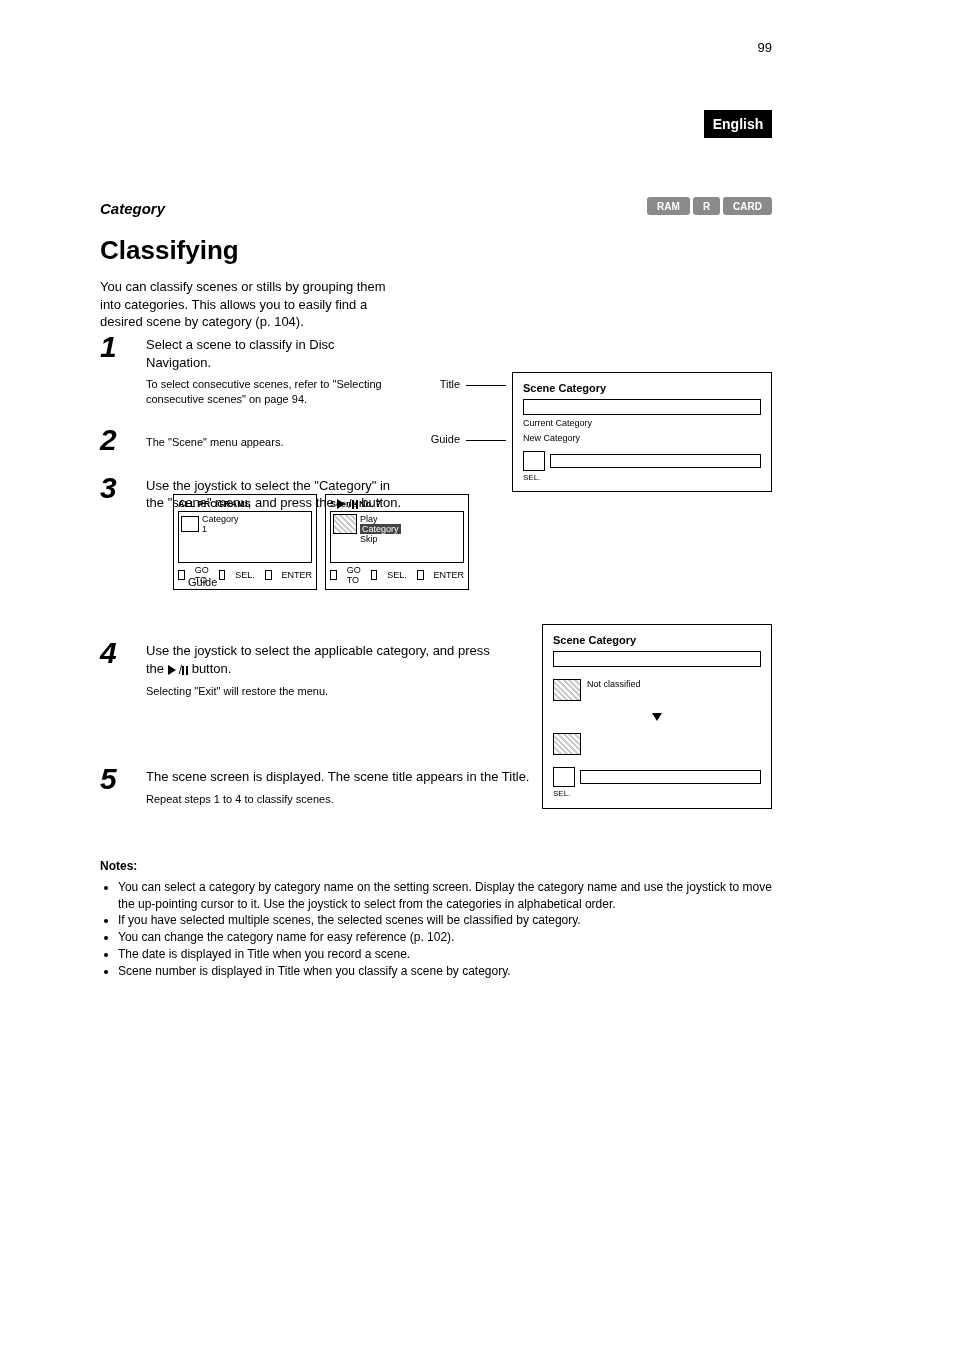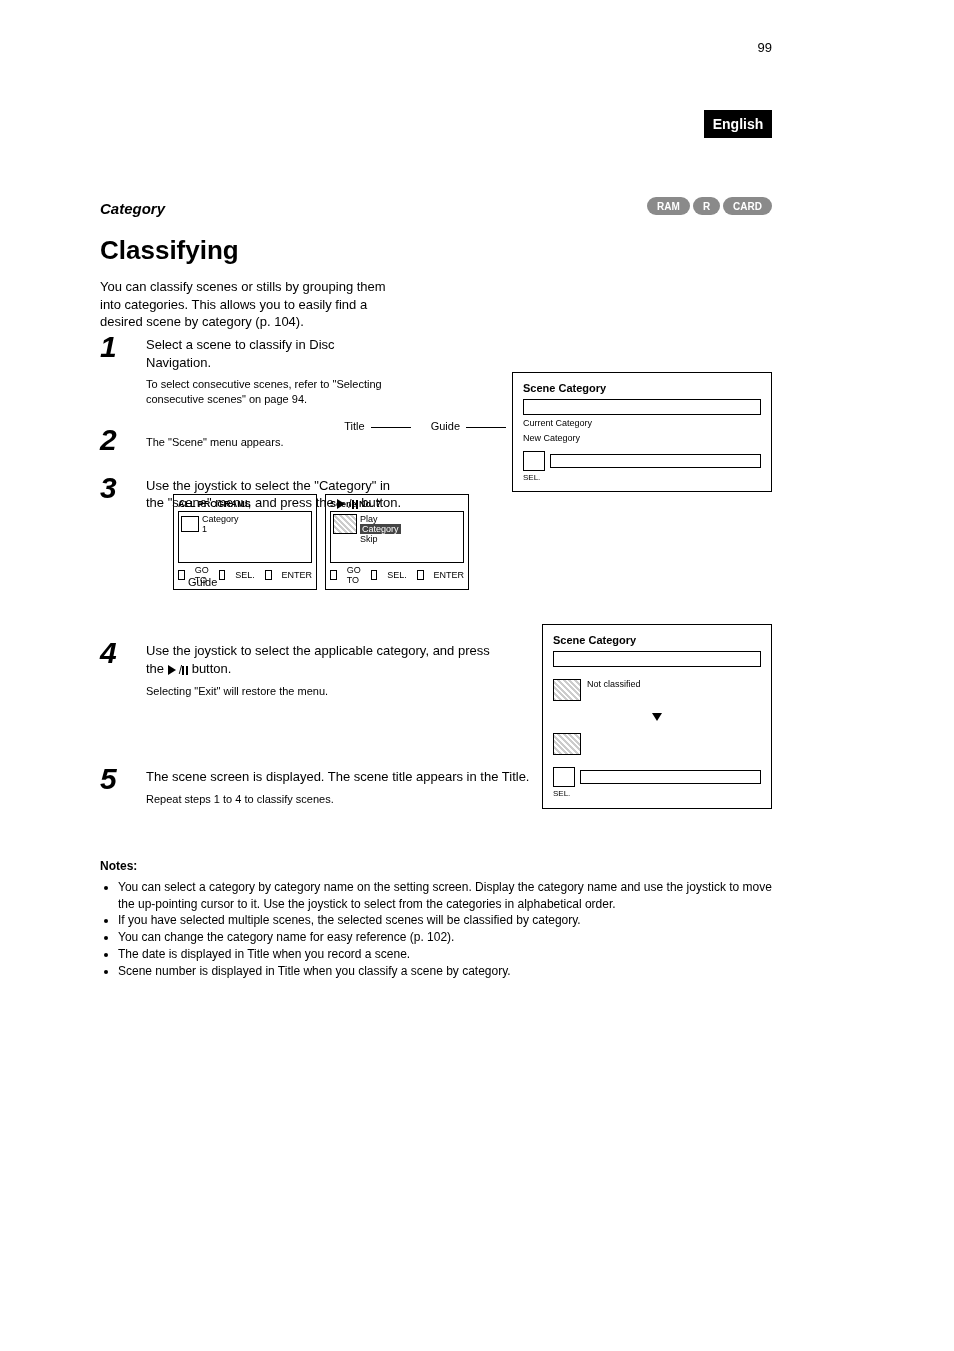"RAM" .pill { border-radius: 9px -> 3px }
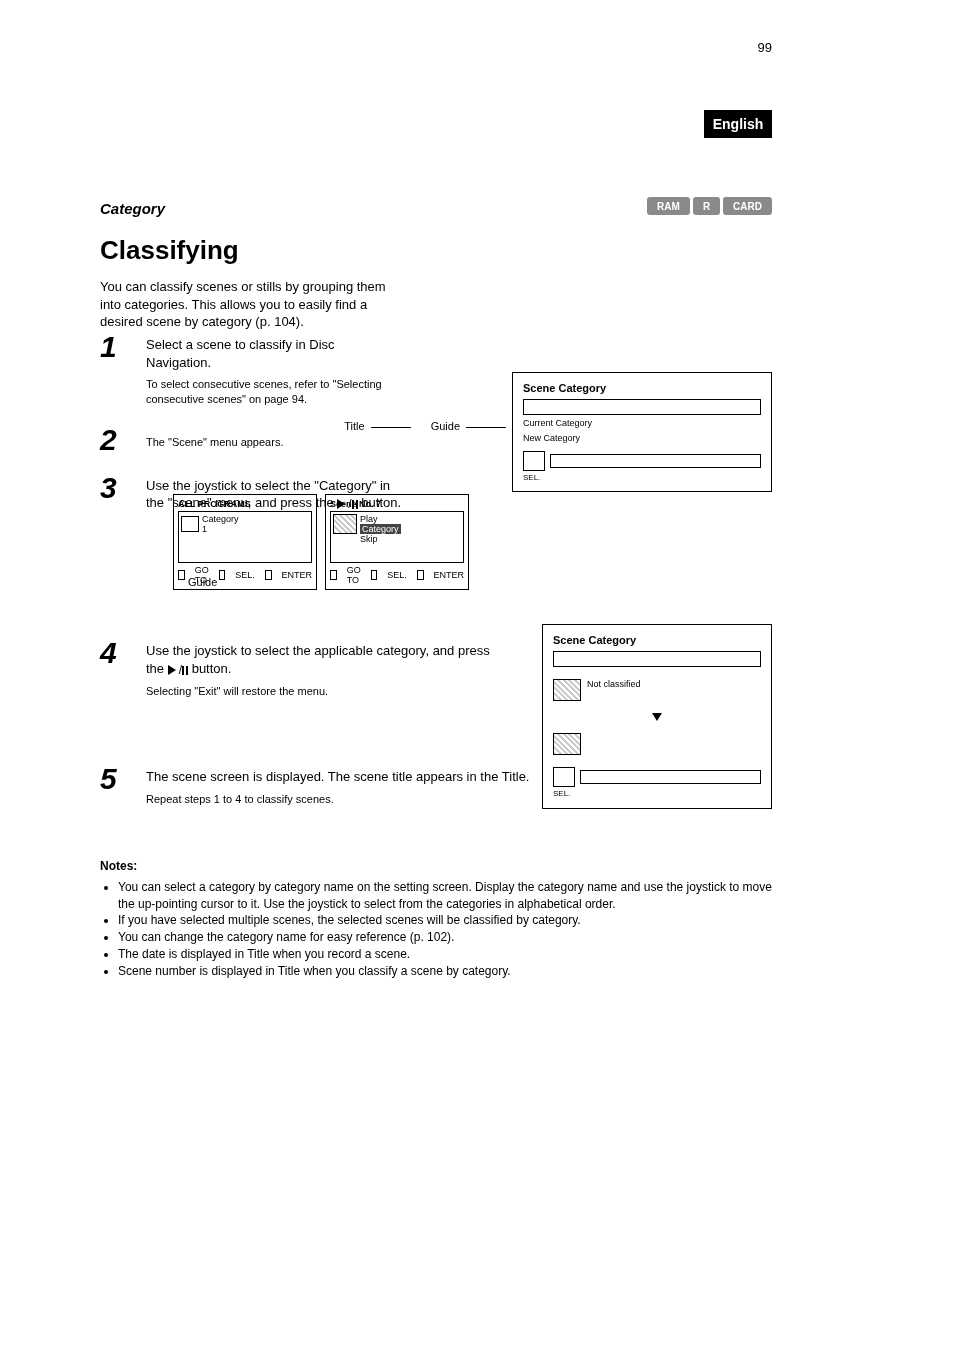"Title" .arrowcol { flex-direction: row -> column; gap: 20px -> 1px }
